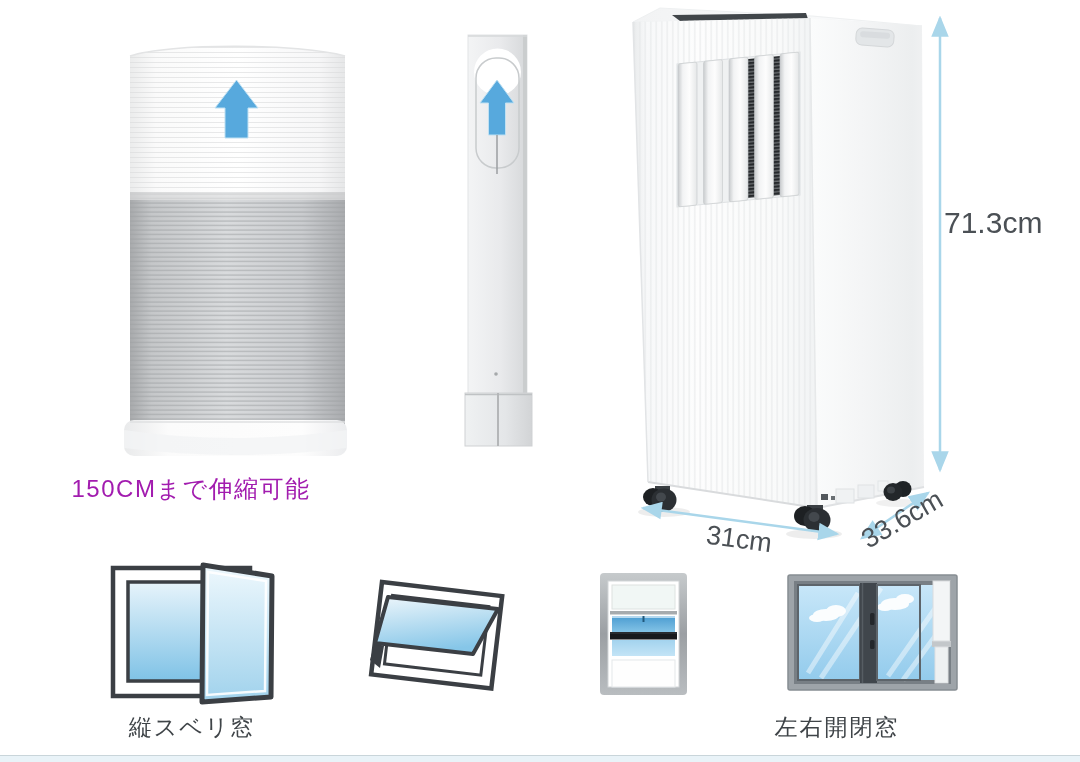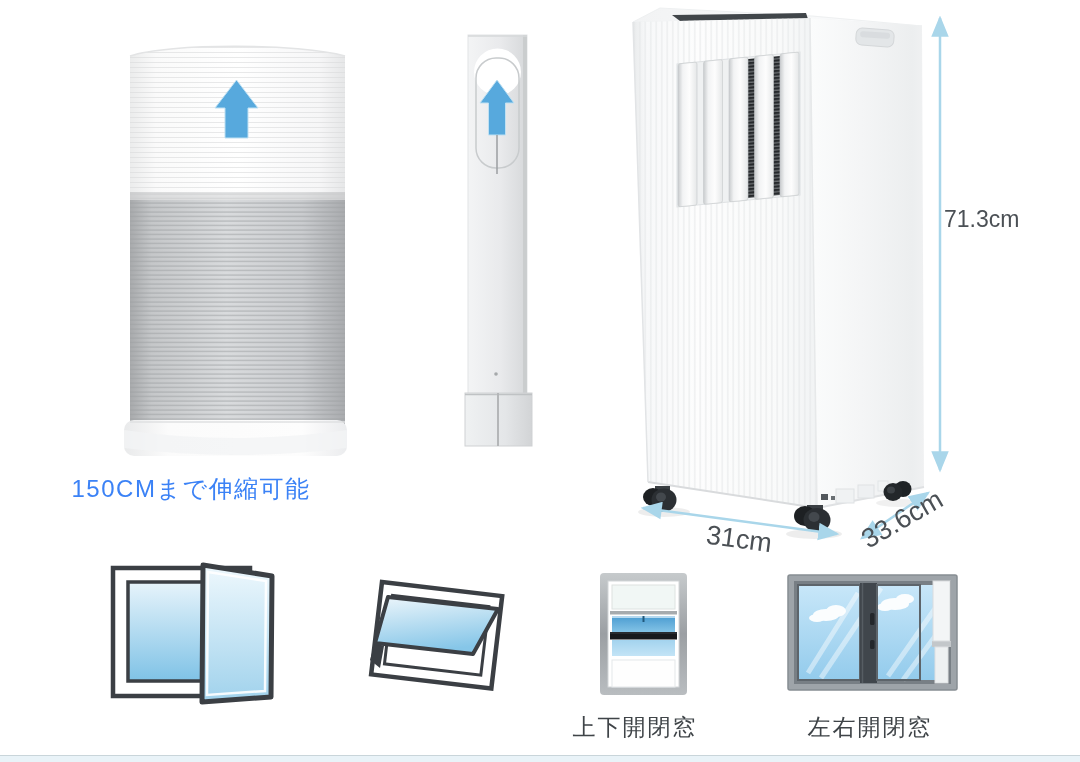"71.3cm" .dim-h { font-size: 23px -> 30px }
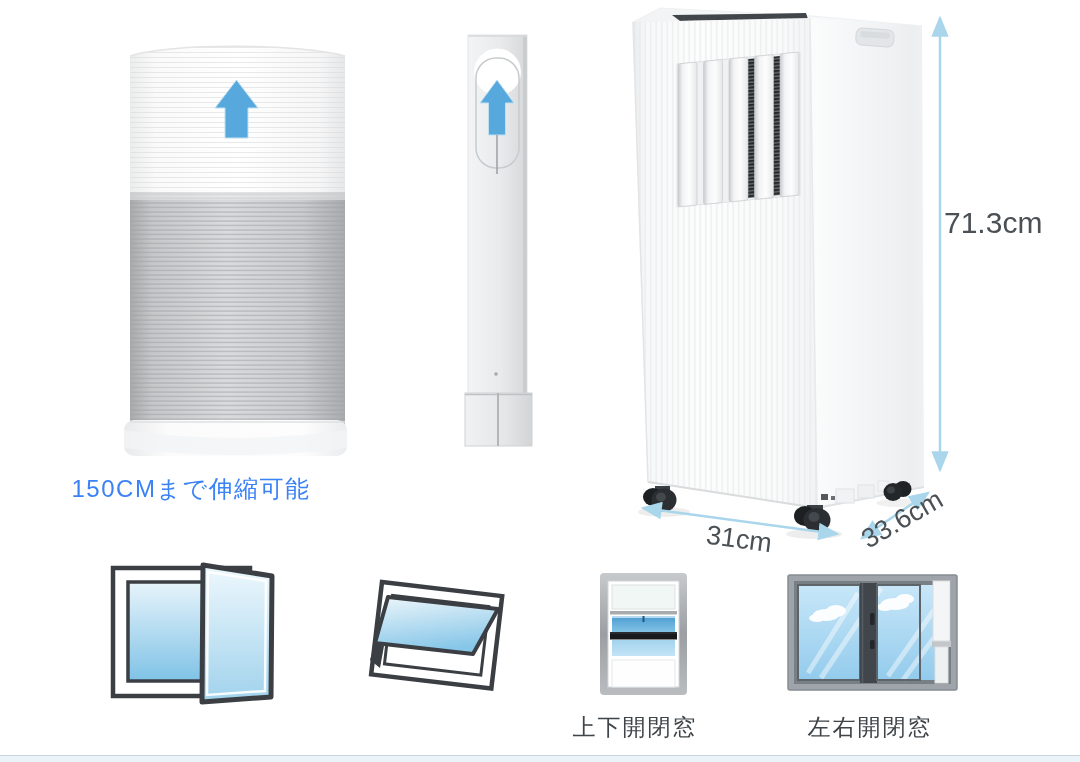"150CMまで伸縮可能" .caption { color: #3b82f6 -> #a21caf }
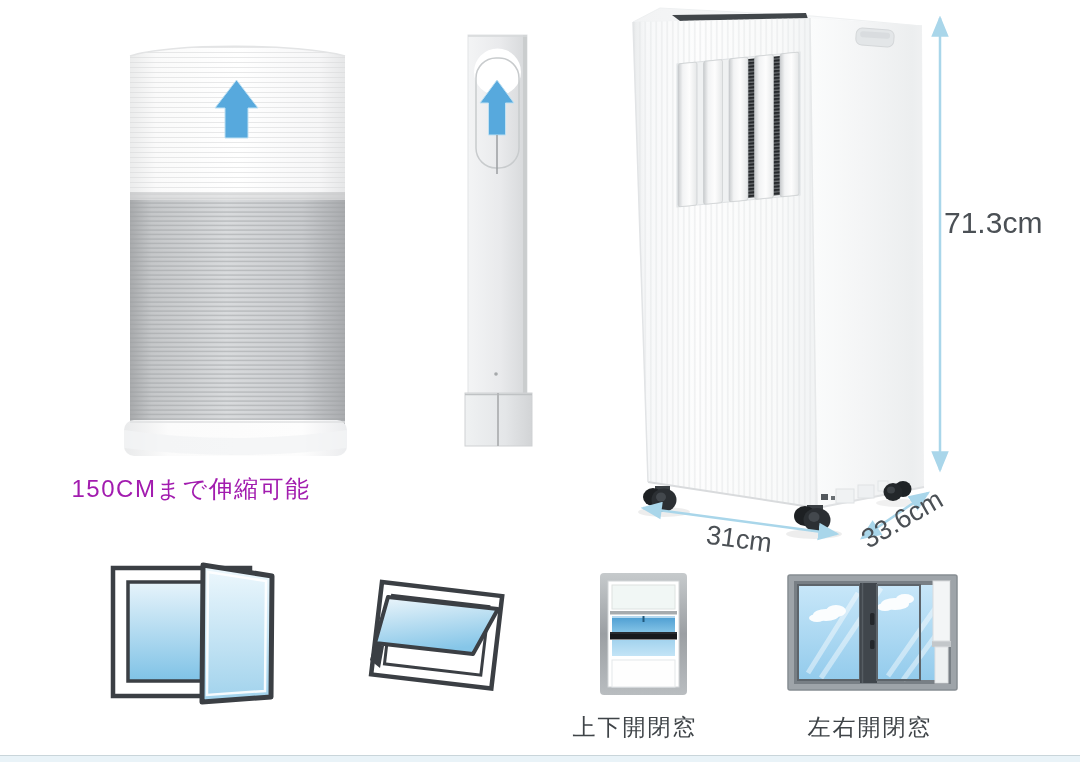"縦スベリ窓" div.win-label { html: none -> <div>縦スベリ窓</div> }
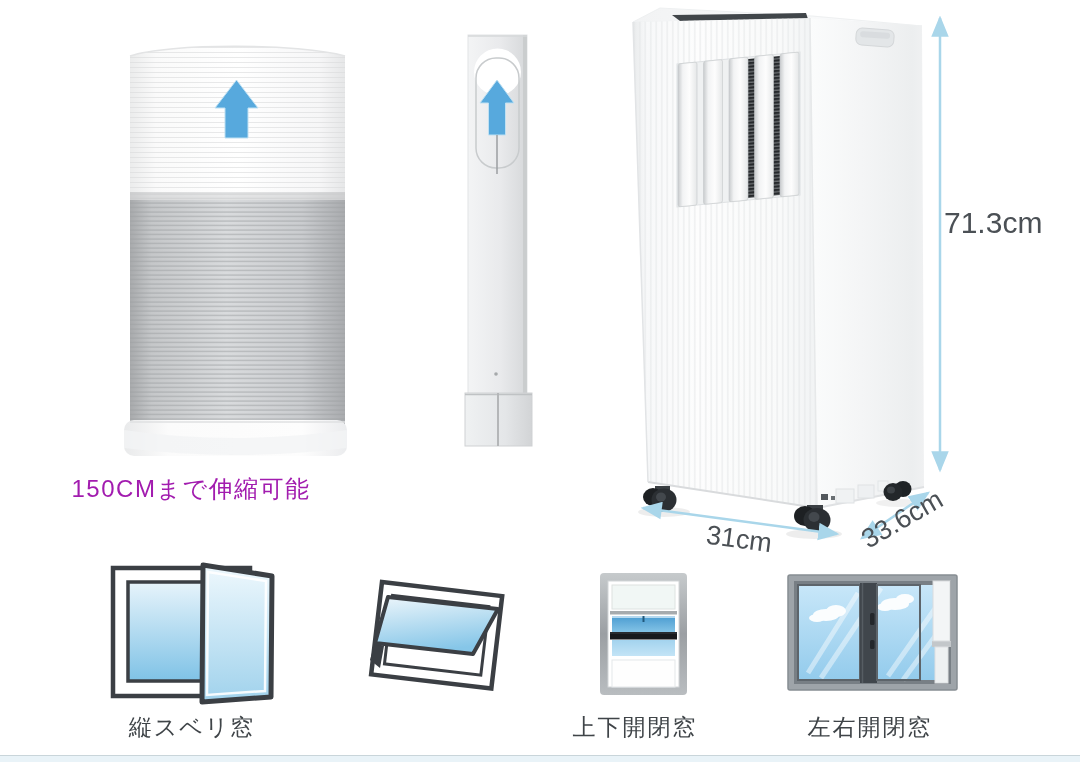"上下開閉窓" div.win-label { html: <div>上下開閉窓</div> -> none }
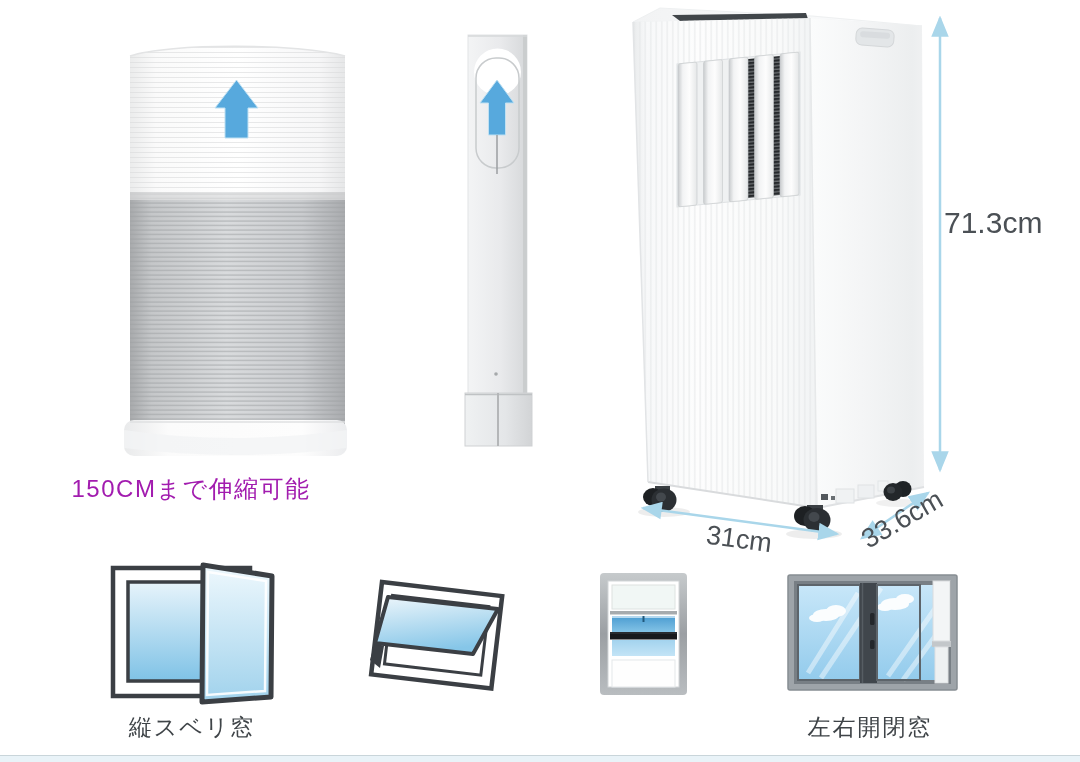"左右開閉窓" div.win-label { left: 760px -> 727px }
